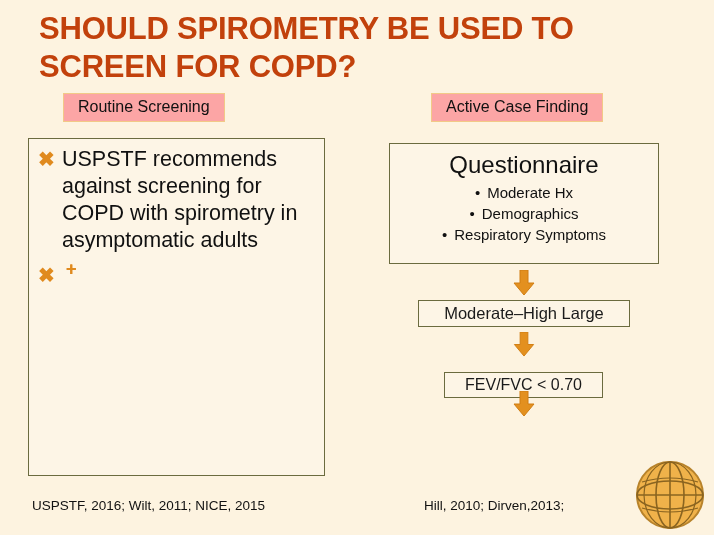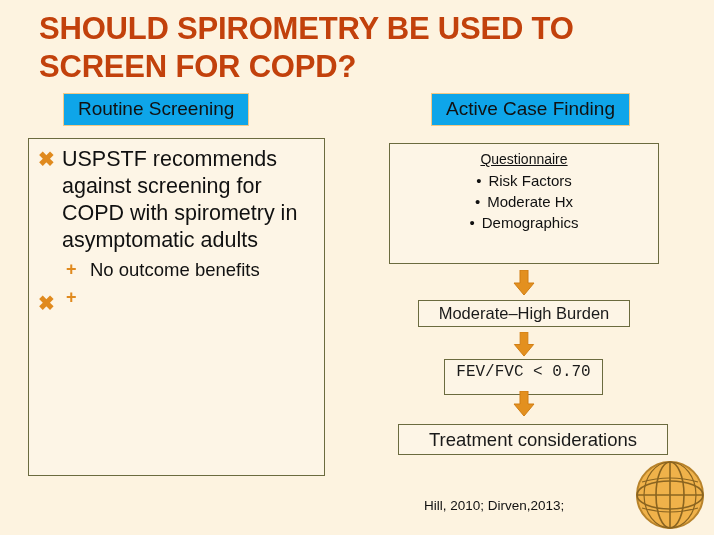"Routine Screening" .col-header { background: #0ea5e9 -> #fca5a5; font-size: 19px -> 16px }
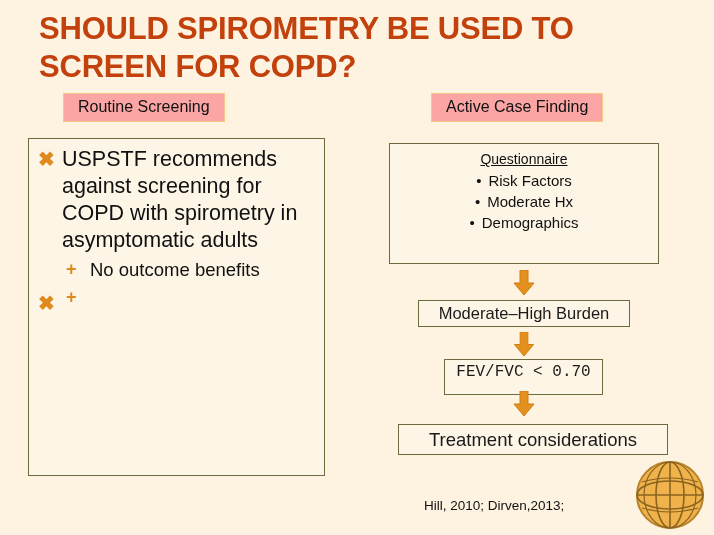"Questionnaire" .q-title { font-size: 14px -> 24px; text-decoration: underline -> none }
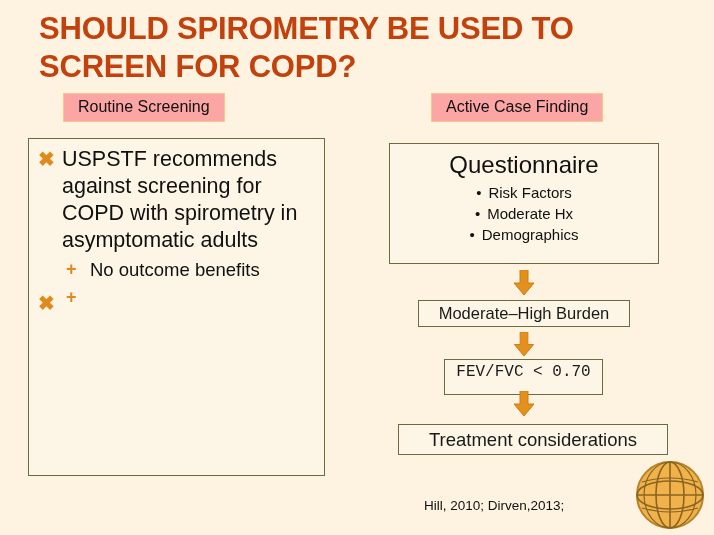"• Risk Factors" div.q-item { html: <div><span>•</span><span>Risk Factors</span></div> -> none }
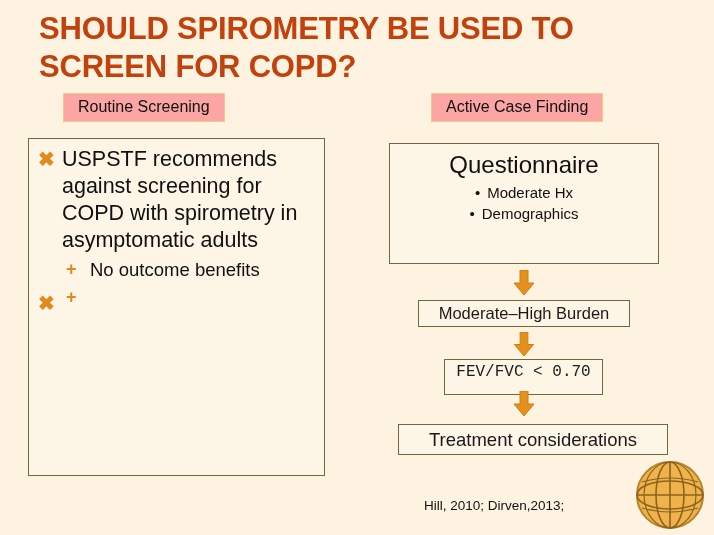"• Respiratory Symptoms" div.q-item { html: none -> <div><span>•</span><span>Respiratory Symptoms</span></div> }
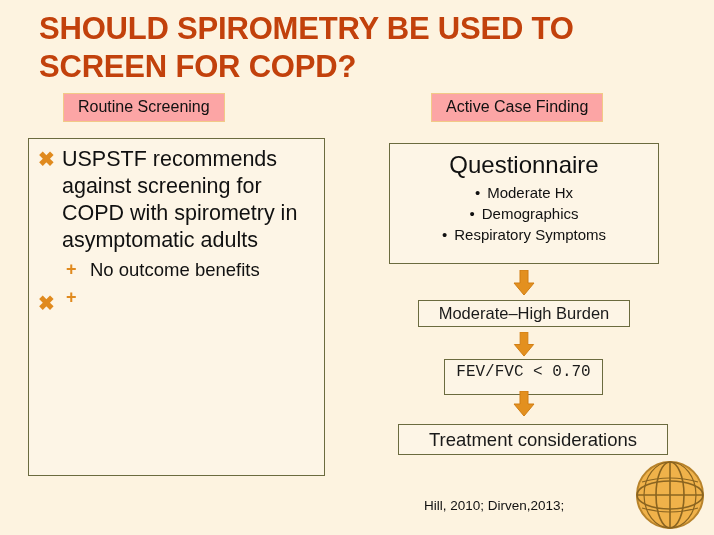"No outcome benefits" span { html: <span>No outcome benefits</span> -> none }
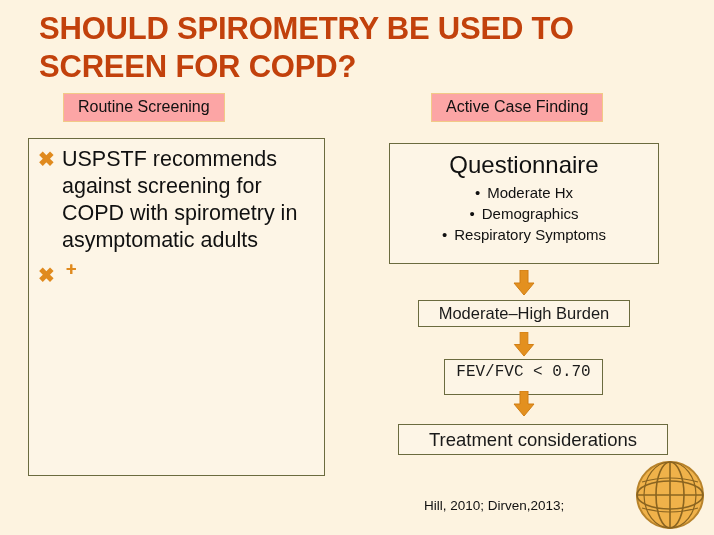"Moderate–High Burden" div.flow-box { text: Burden -> Large }
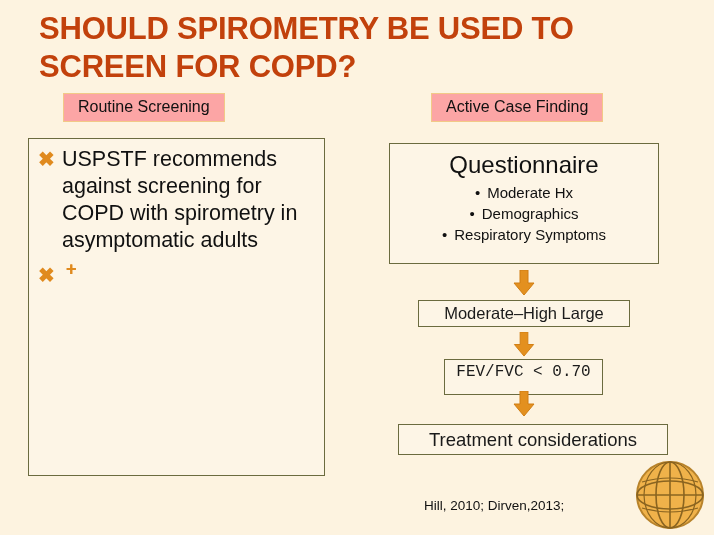"FEV/FVC < 0.70" #fev-box { font-family: Liberation Mono, monospace -> none; height: 36px -> 26px; top: 359px -> 372px }
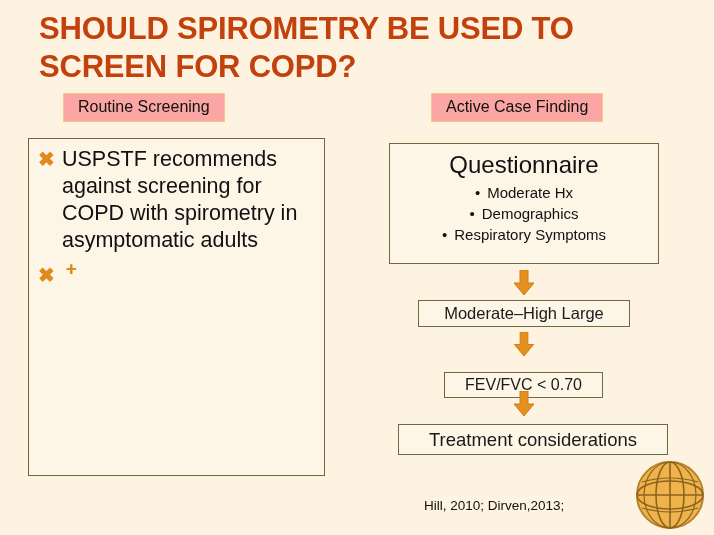"Treatment considerations" div.flow-box { html: <div>Treatment considerations</div> -> none }
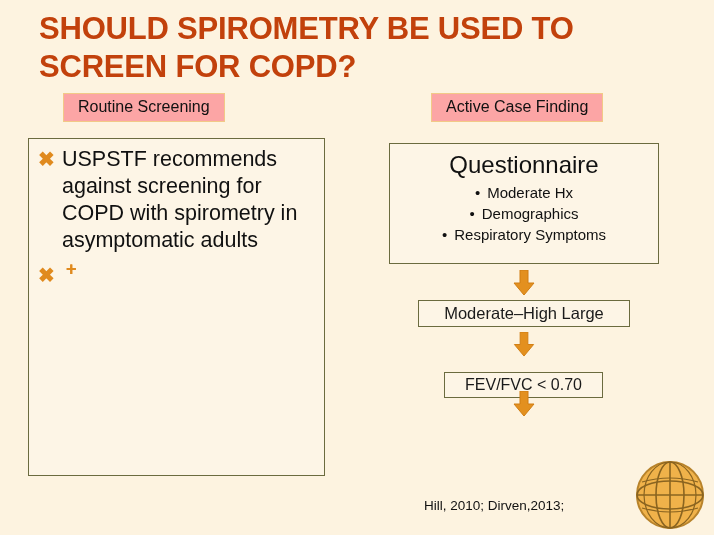"USPSTF, 2016; Wilt, 2011; NICE," div.citation { html: none -> <div>USPSTF, 2016; Wilt, 2011; NICE, 2015</div> }
